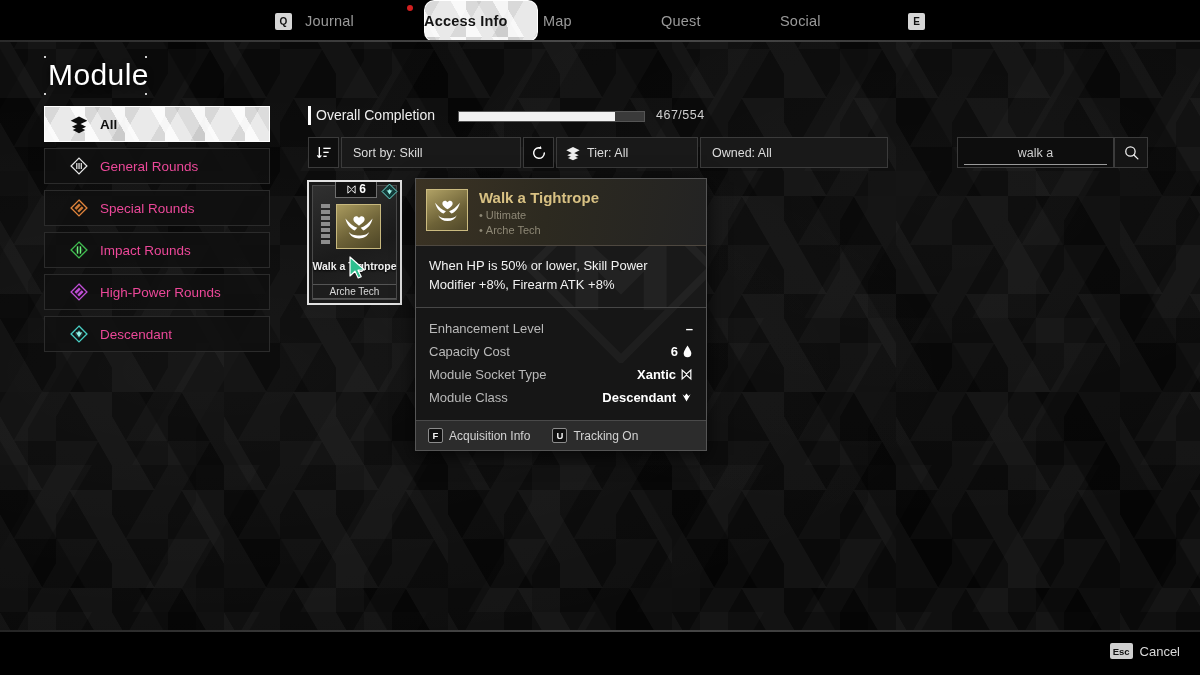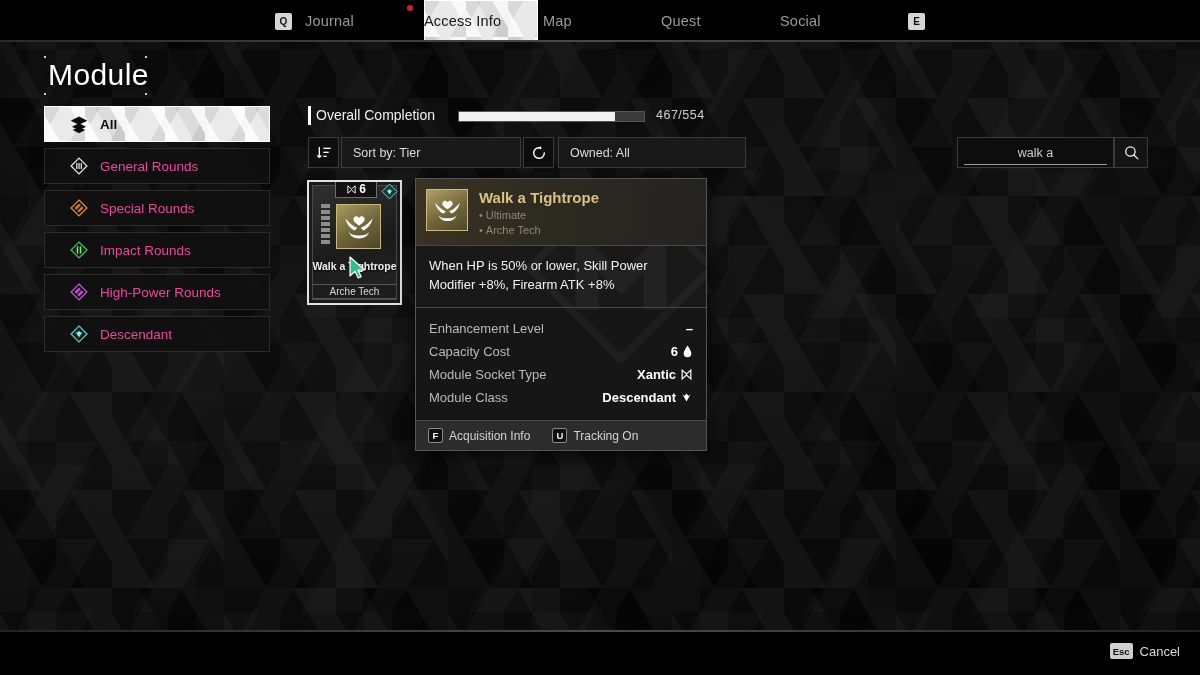"Access Info" .tab.active { border-radius: none -> 10px; font-weight: 400 -> 700 }
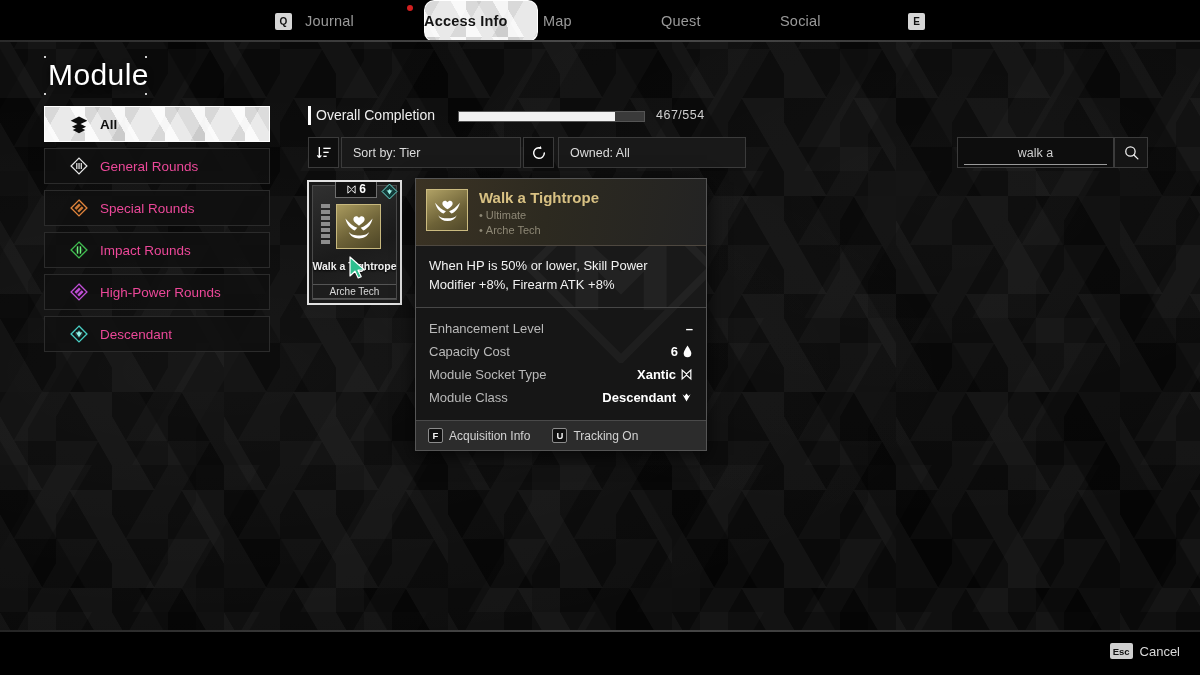"Sort by: Tier" span.t { text: Tier -> Skill }
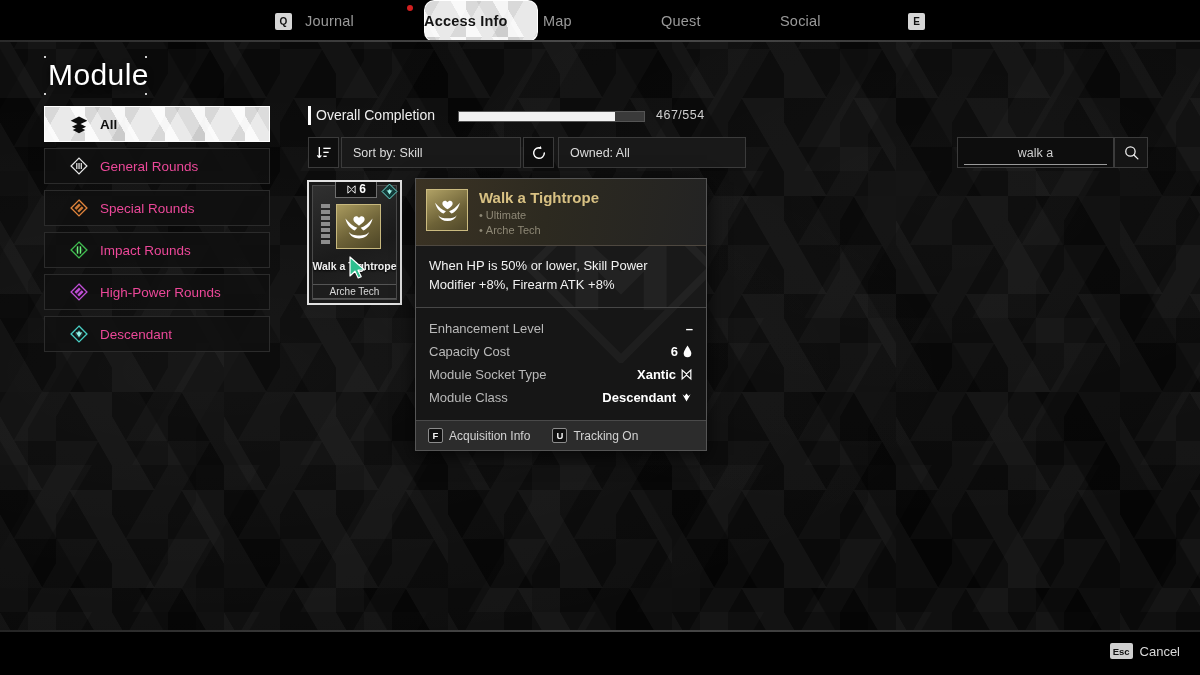"Tier: All" div.tb-cell { html: none -> <div> <svg> <path></path> <path></path> <path></path> </svg> <span>Tier: All</span> </div> }
